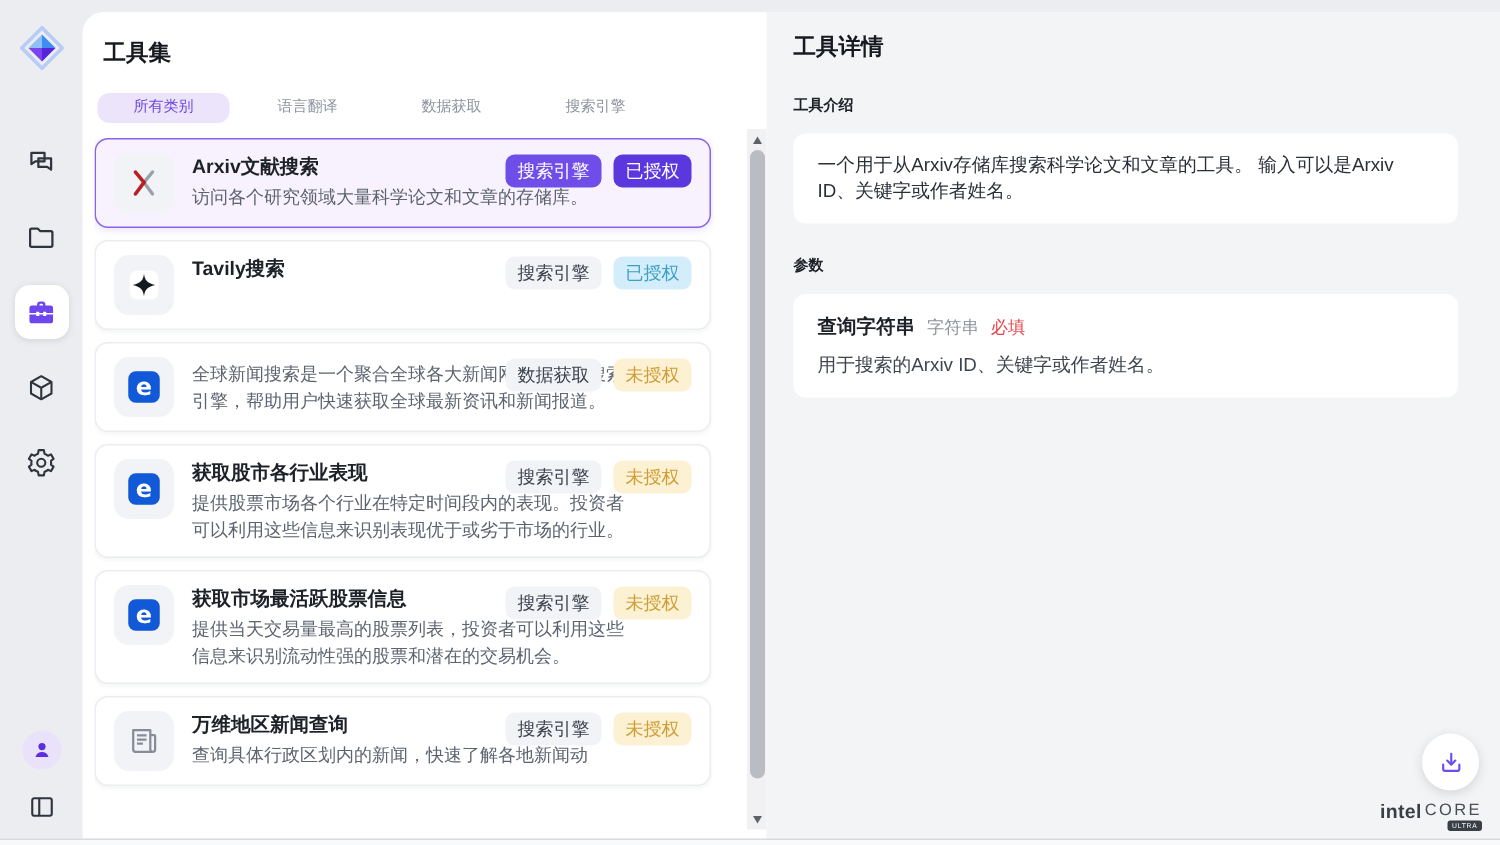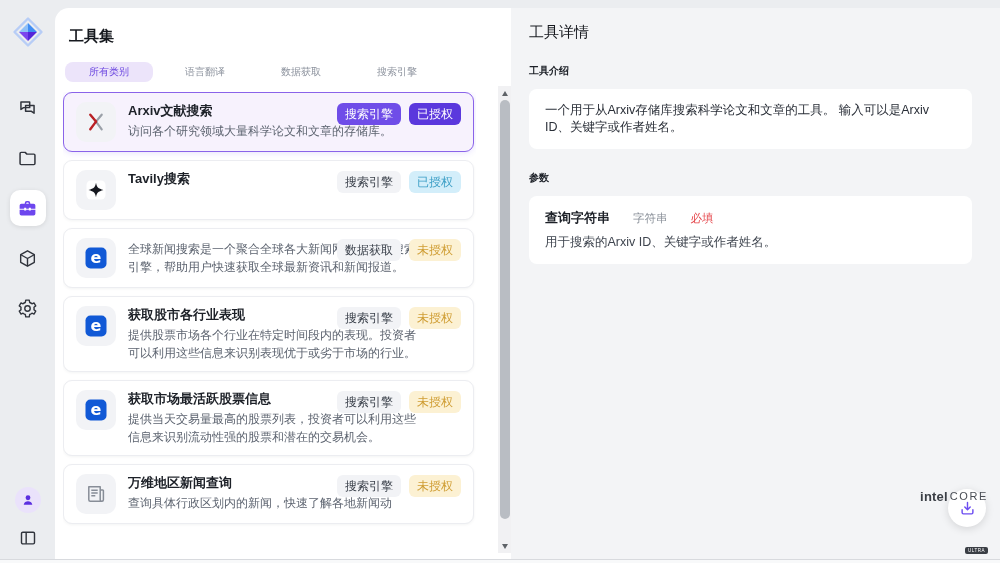"工具详情" .detail-title { font-weight: normal -> bold }
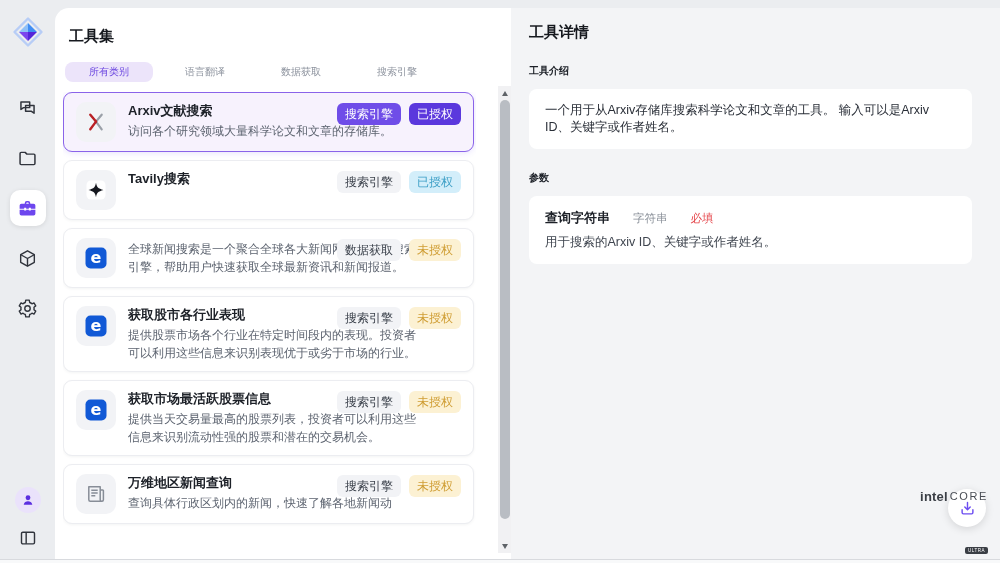"查询字符串" .param-head { gap: 23px -> 8px }
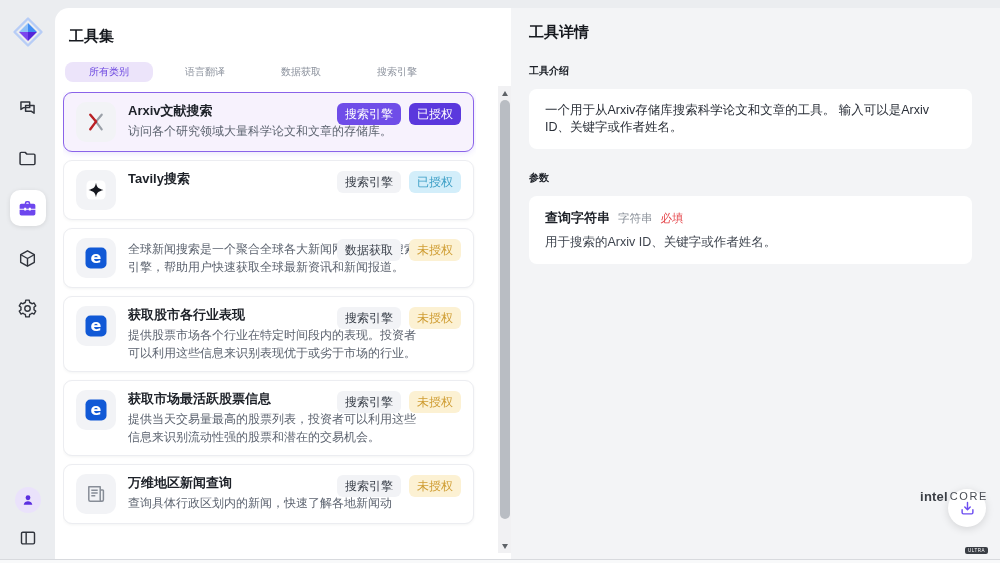"CORE" .core-wrap { gap: 44px -> none }
